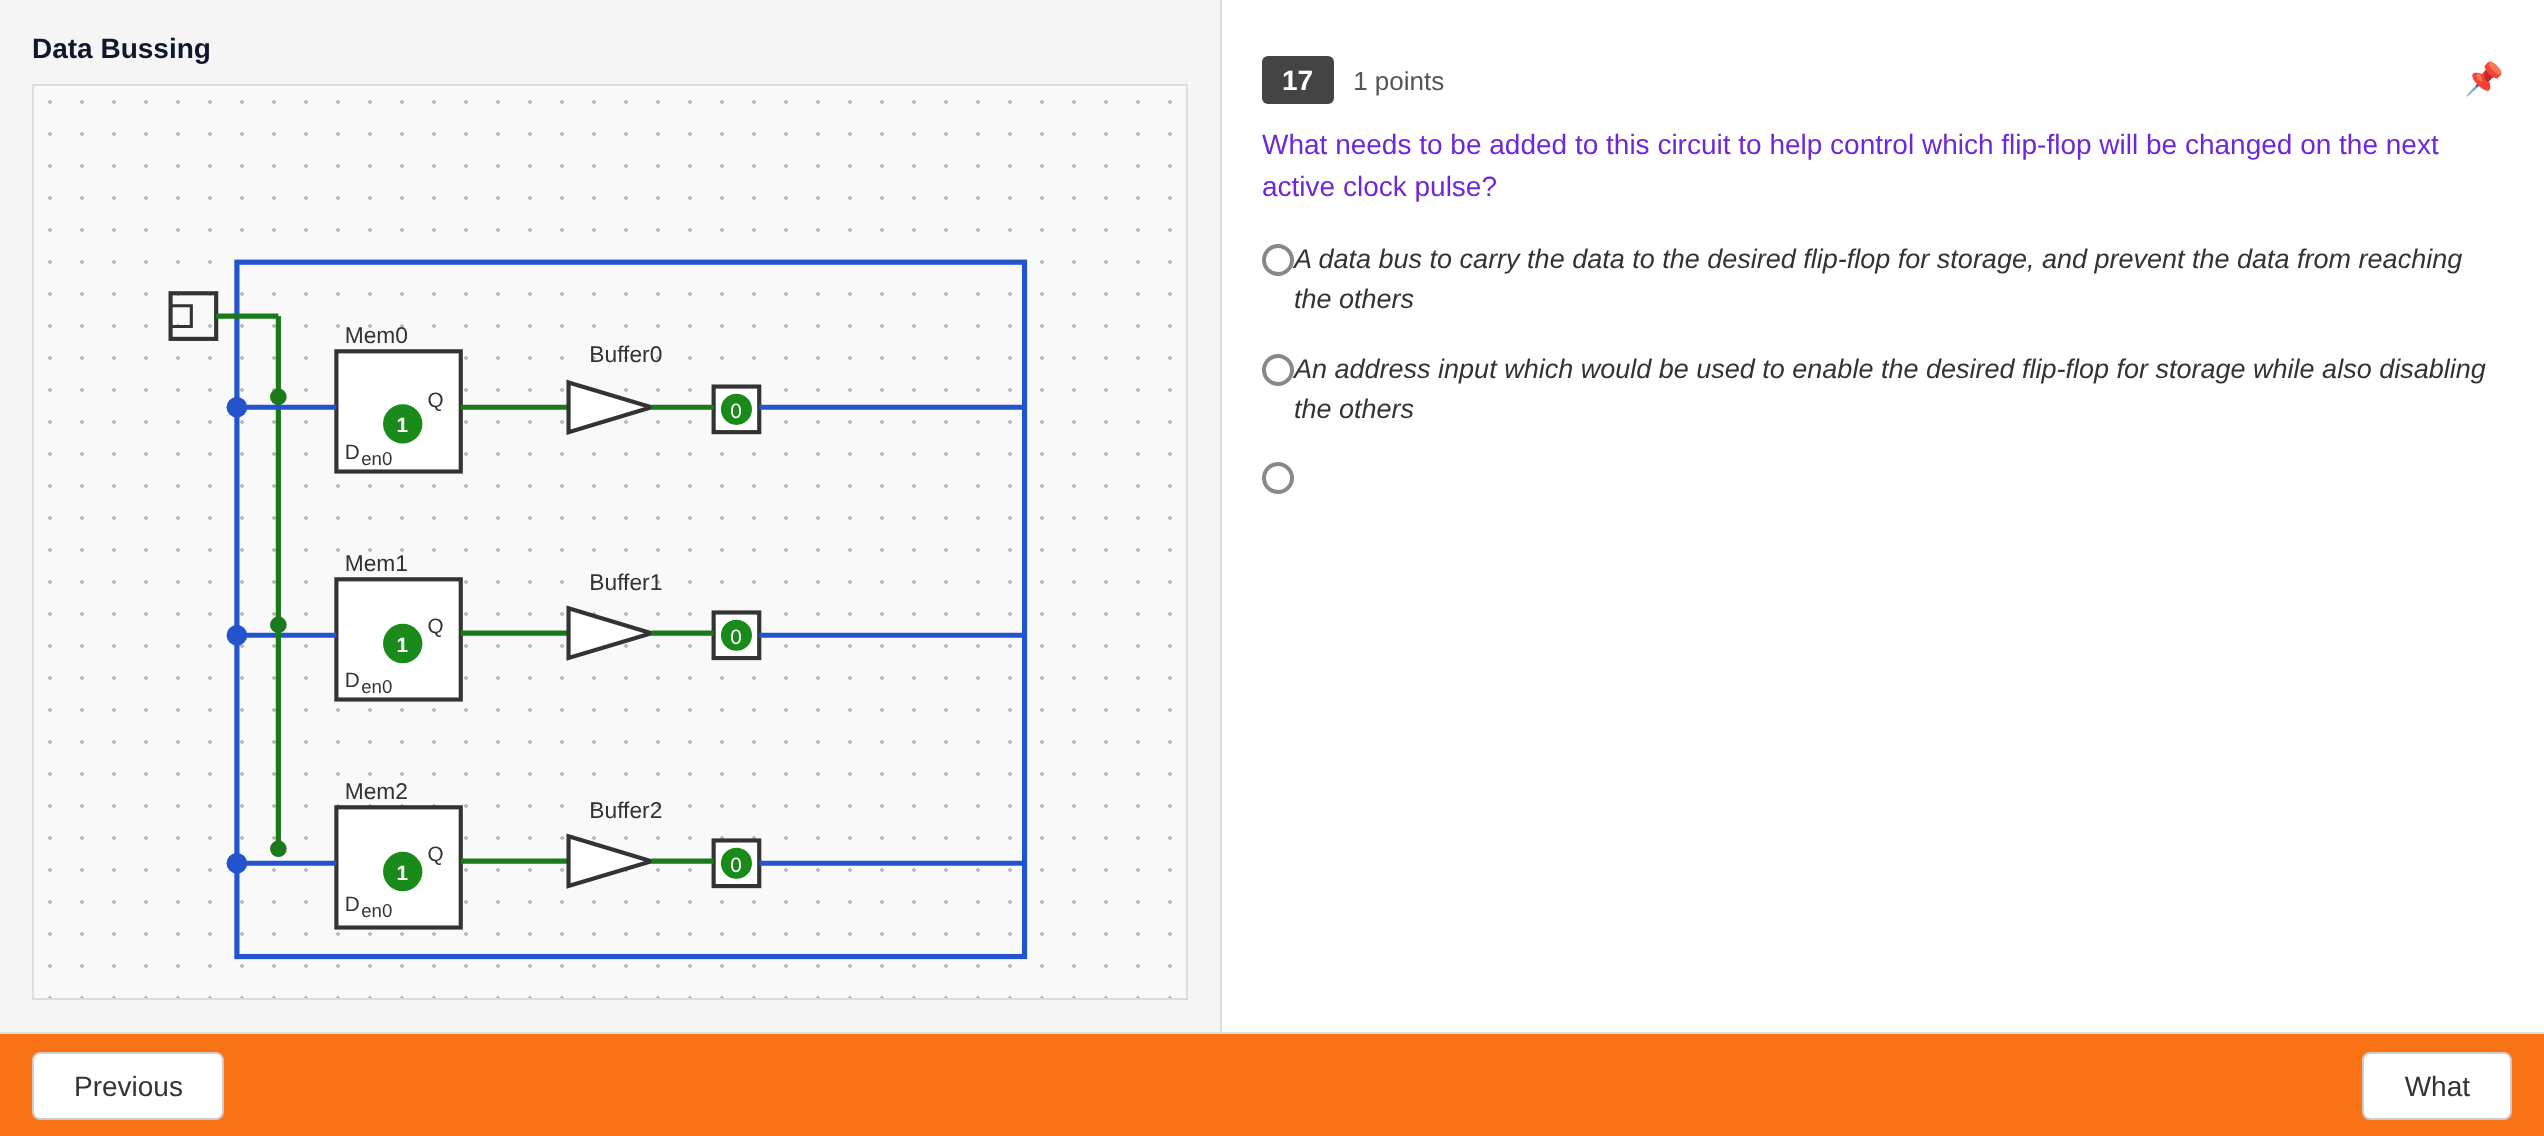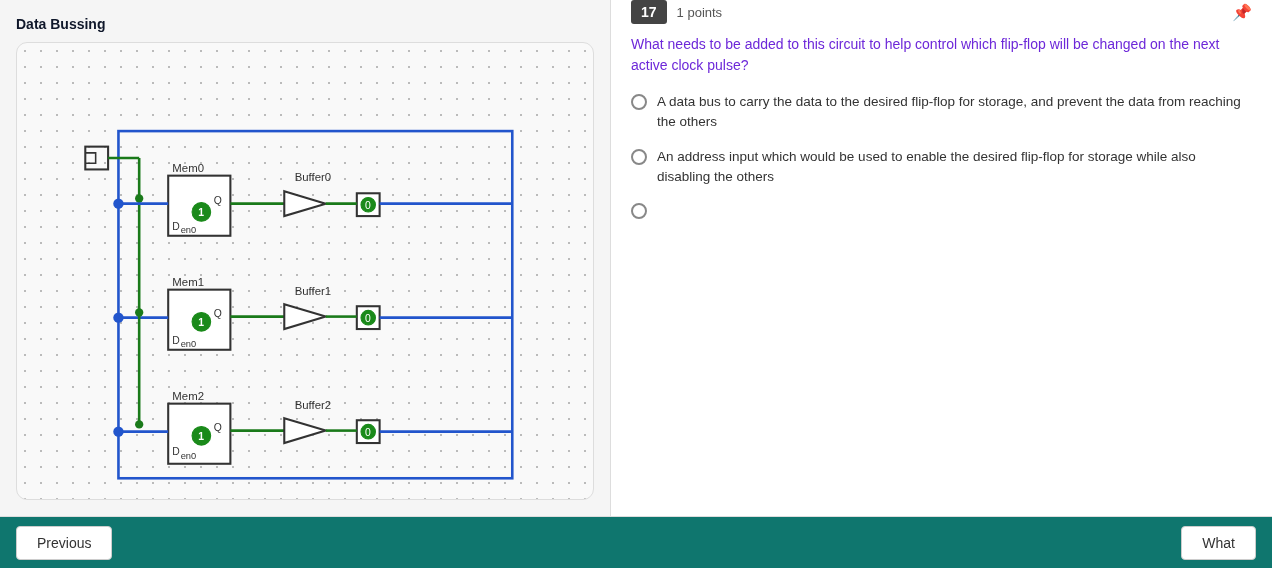"17" .right-panel { padding: 0 20px -> 28px 20px }
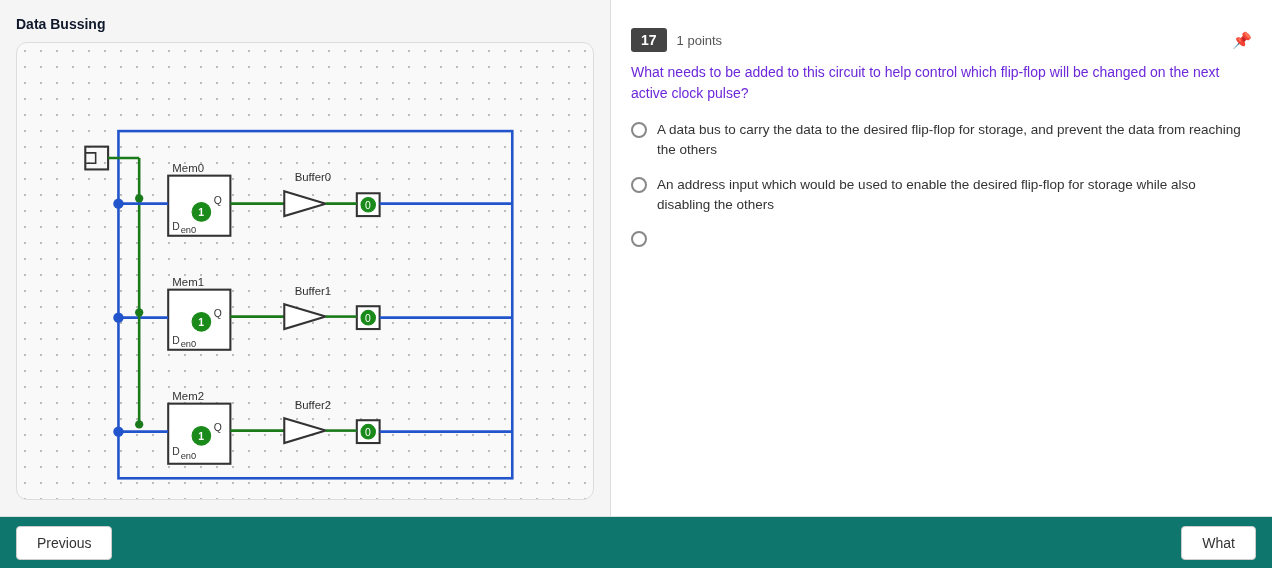"A data bus to carry" .option-item { font-style: none -> italic; gap: 10px -> none }
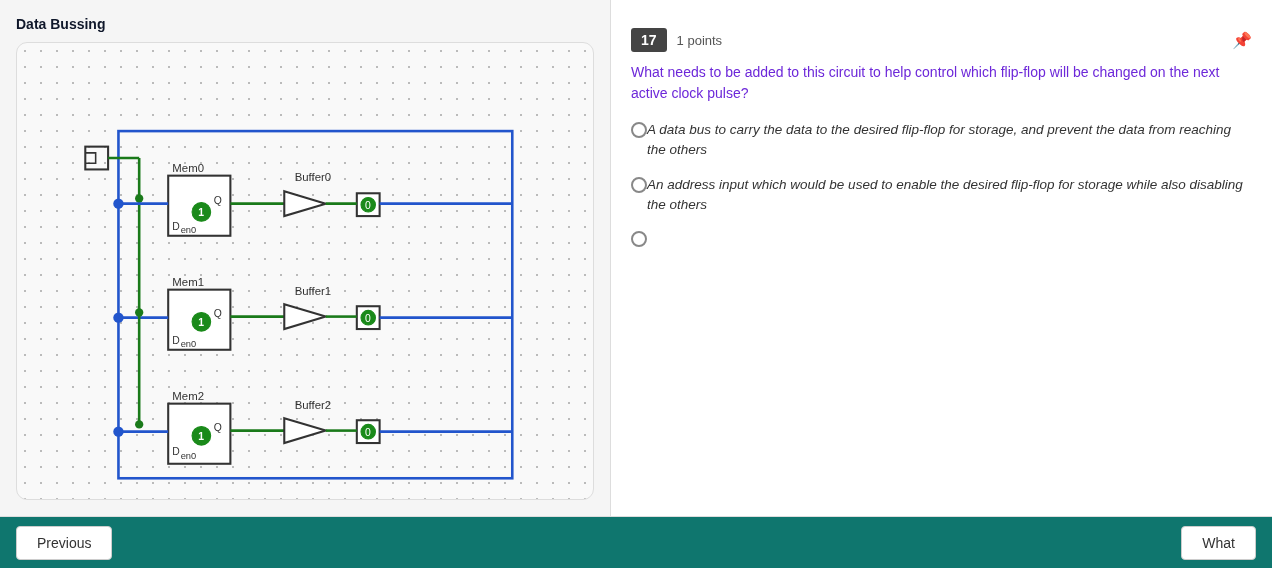"Mem0" .circuit-area { border-radius: 11px -> none }
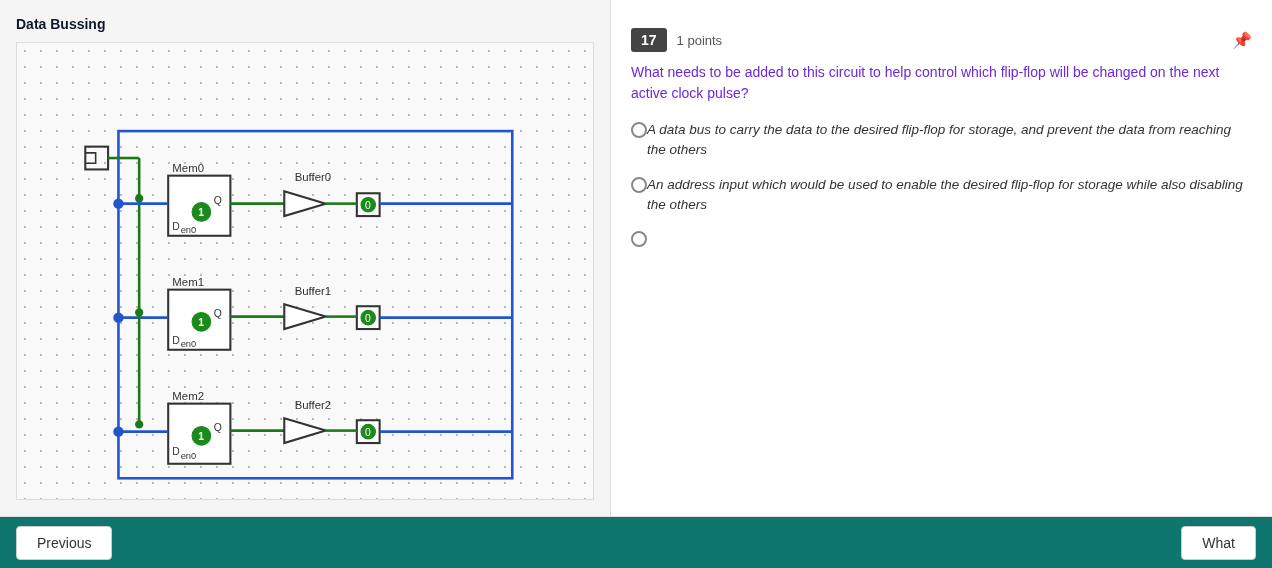"Previous" .footer { background: #0f766e -> #f97316 }
